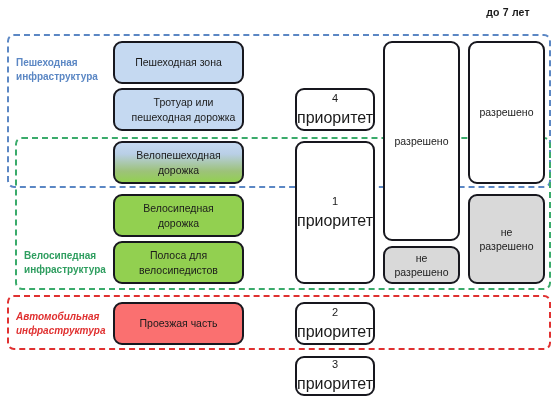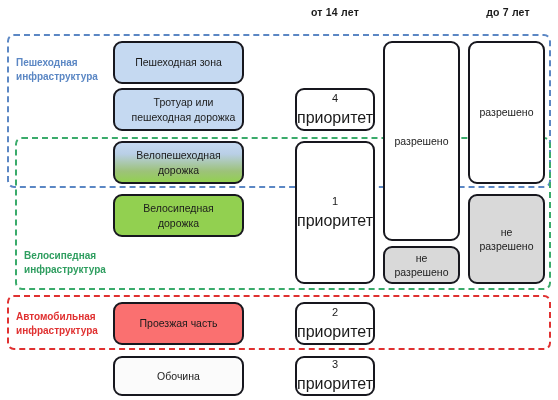"от 14 лет" div.col-header { html: <div>от 14 лет</div> -> none }
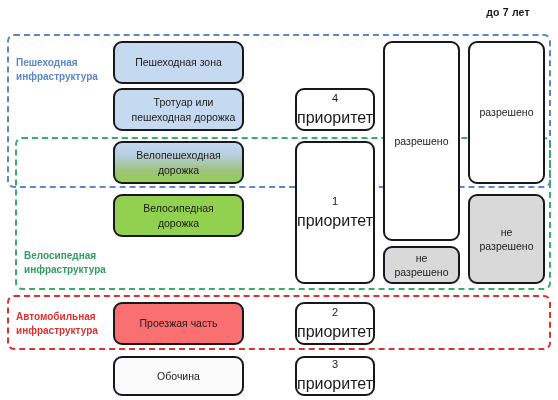"Полоса для" div.node { html: none -> <div>Полоса для велосипедистов</div> }
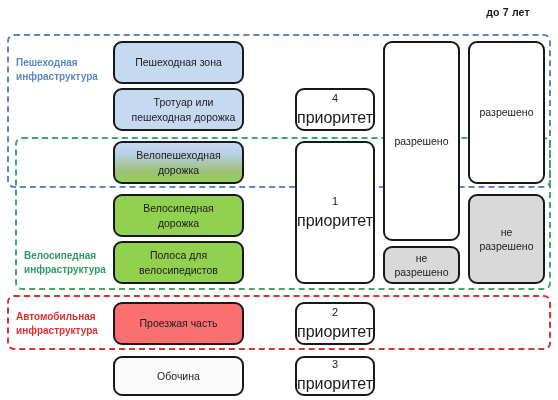"Автомобильная" .label-auto { font-style: none -> italic }
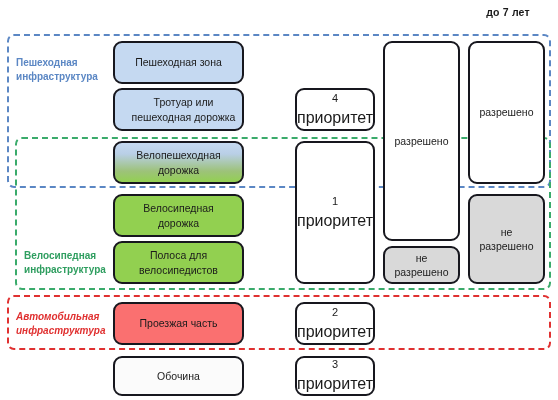"Обочина" div.node { html: <div>Обочина</div> -> none }
